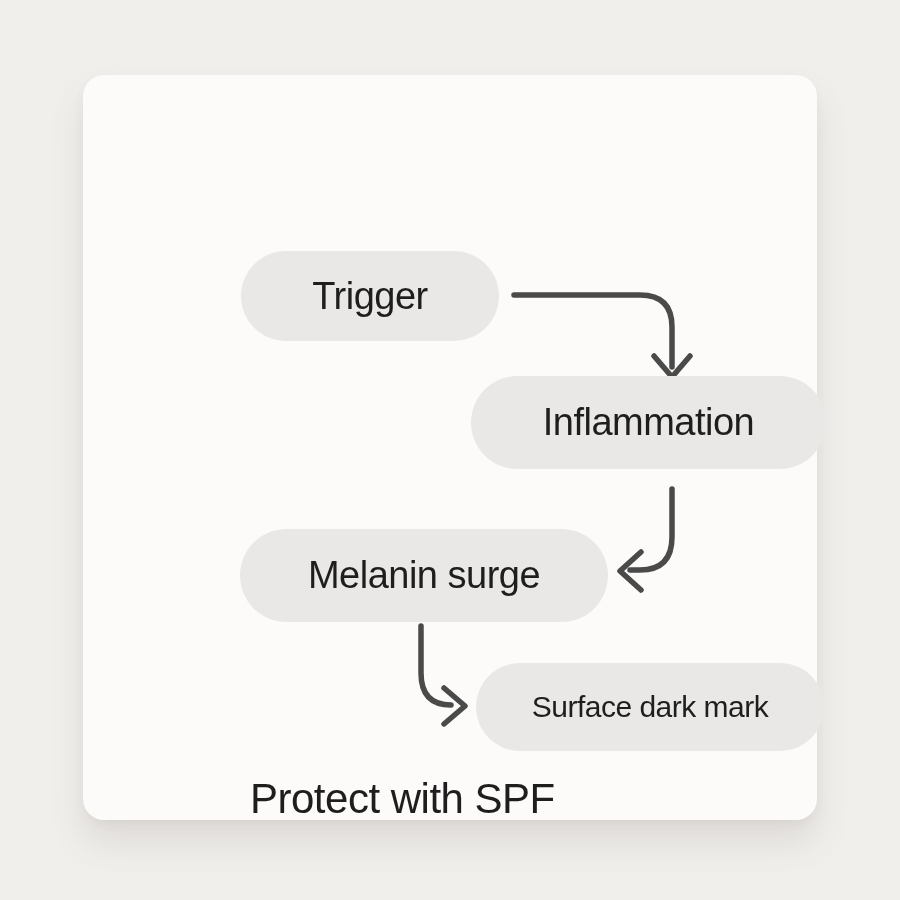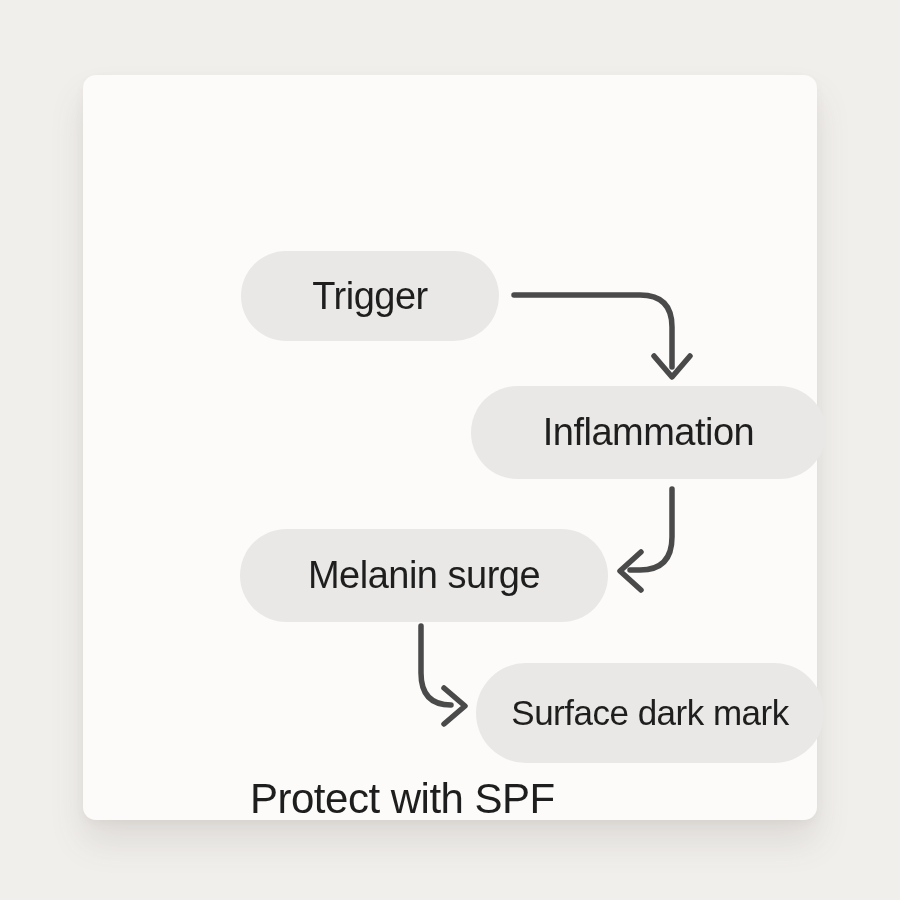"Trigger" .card { border-radius: 13px -> 21px }
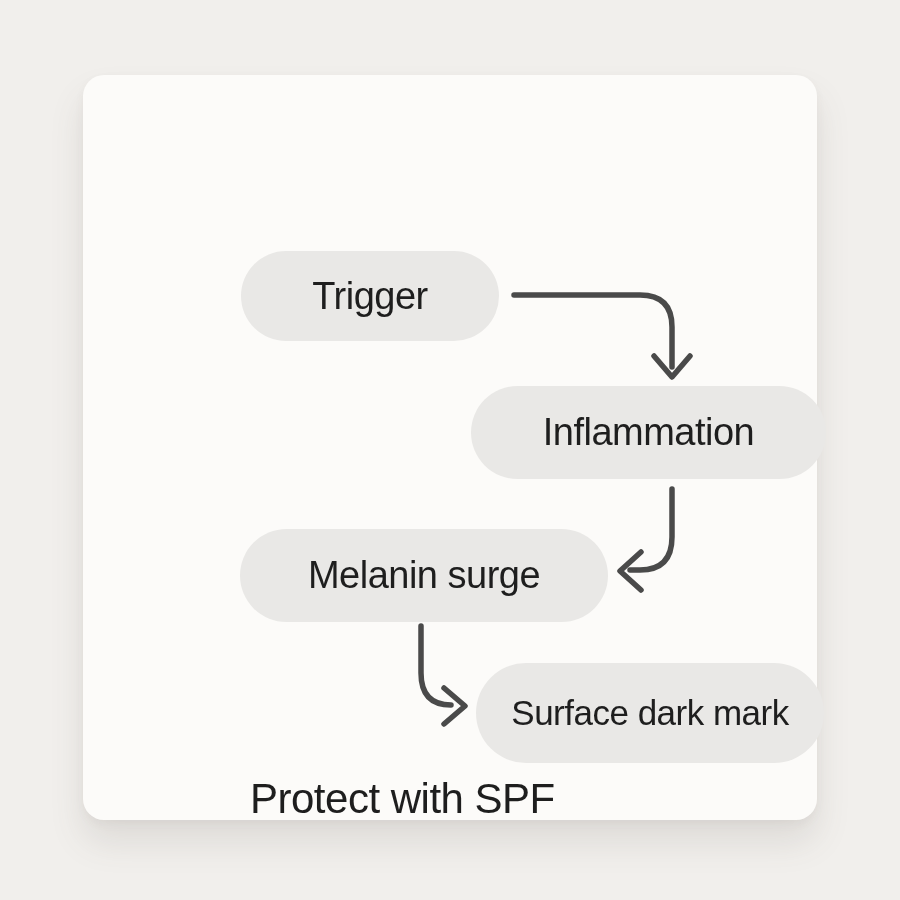"Inflammation" .node-inflammation { top: 311px -> 301px }
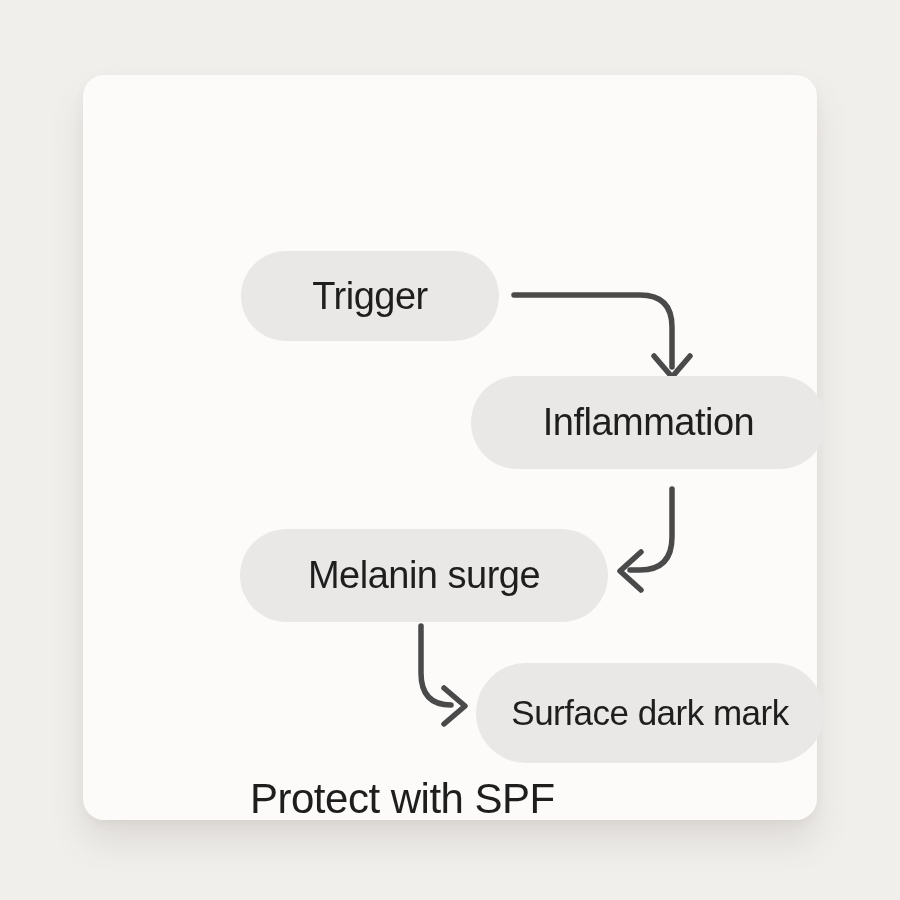"Surface dark mark" .node-surface { font-size: 35px -> 30px; height: 100px -> 88px }
